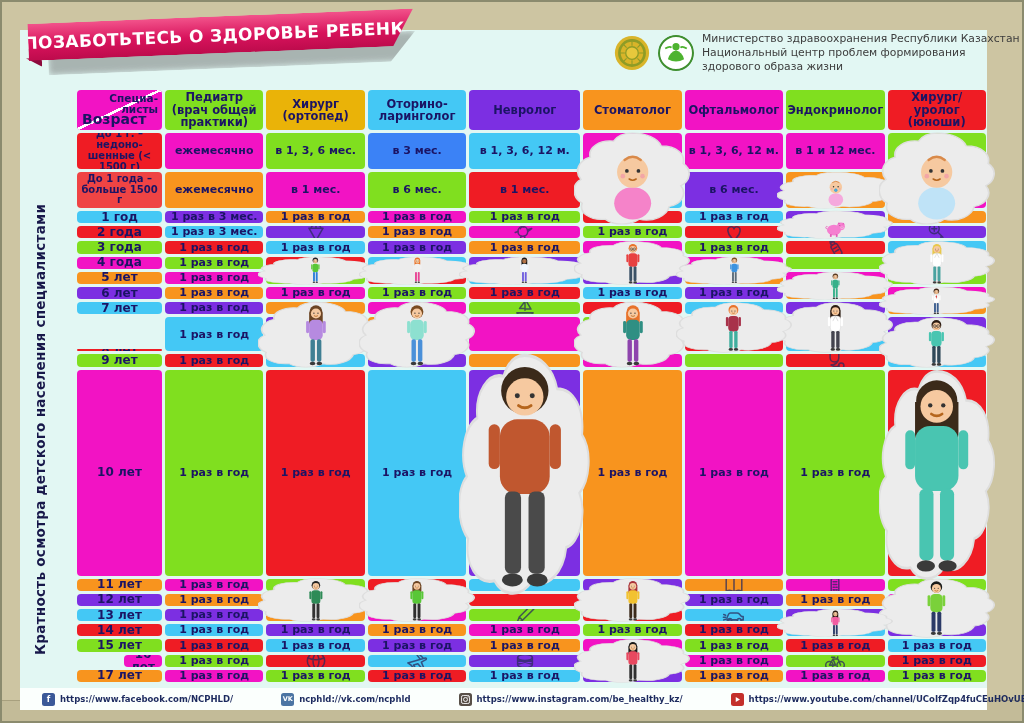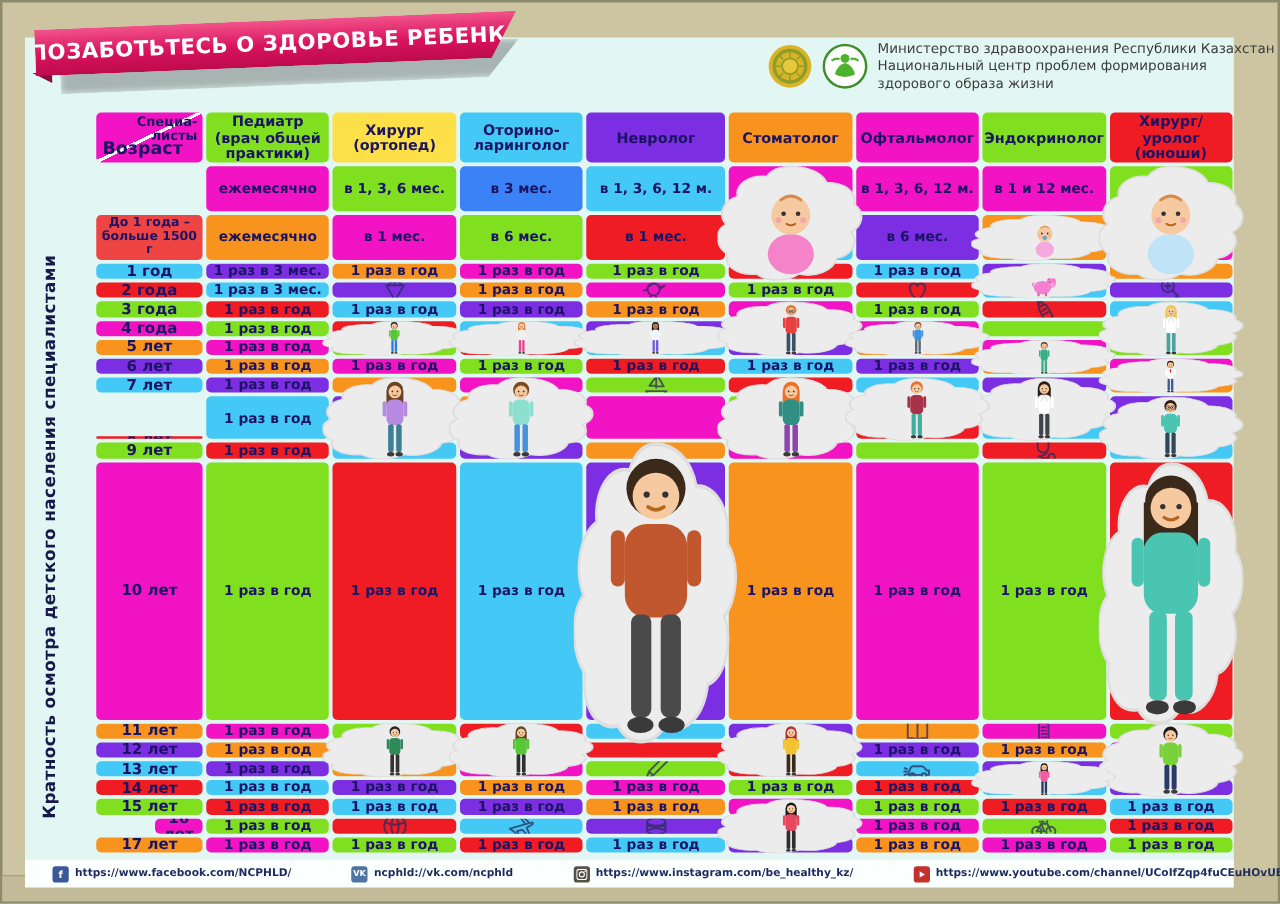"Хирург (ортопед)" div.cell { background: #fde047 -> #eab308 }
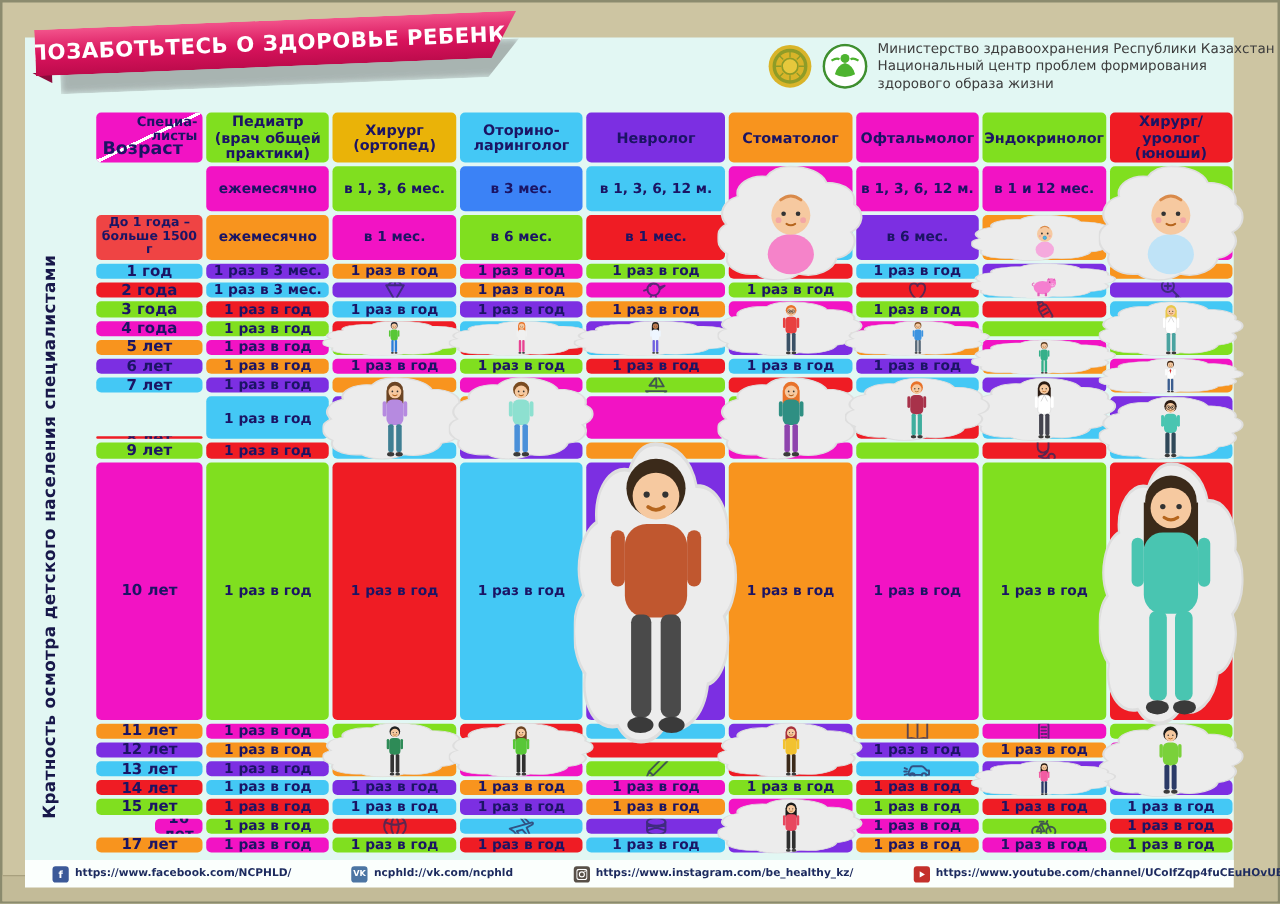"До 1 г. – недоно-шенные" div.cell { html: none -> <div>До 1 г. – недоно-шенные (&lt; 1500 г)</div> }
